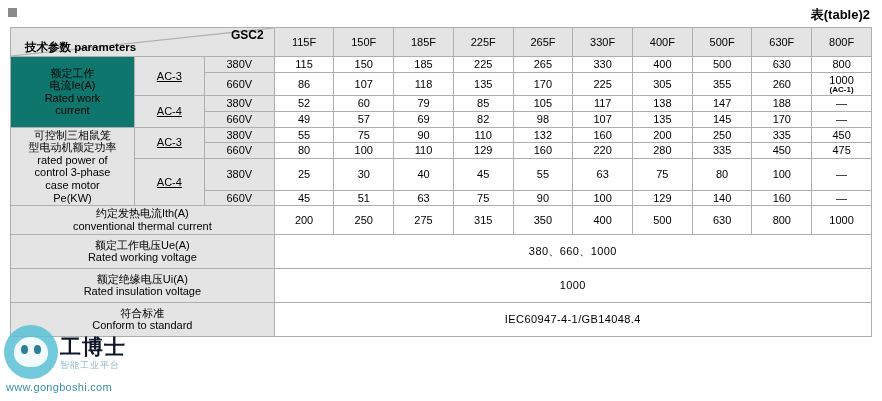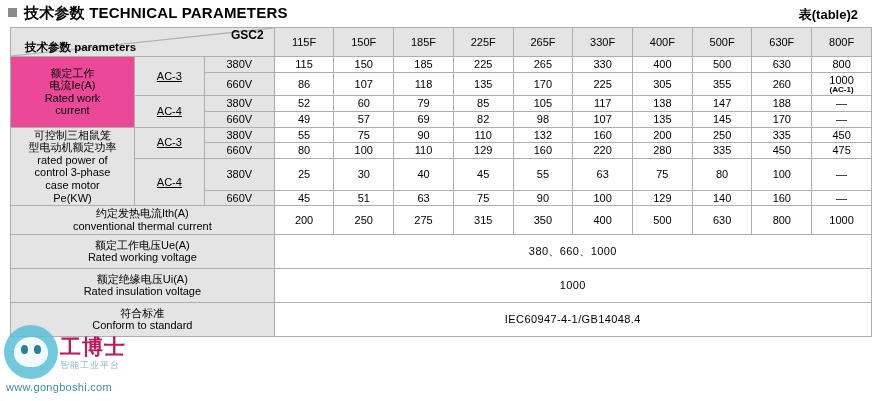"技术参数 TECHNICAL PARAMETERS" span.header-title { html: <span>技术参数 TECHNICAL PARAMETERS</span> -> none }
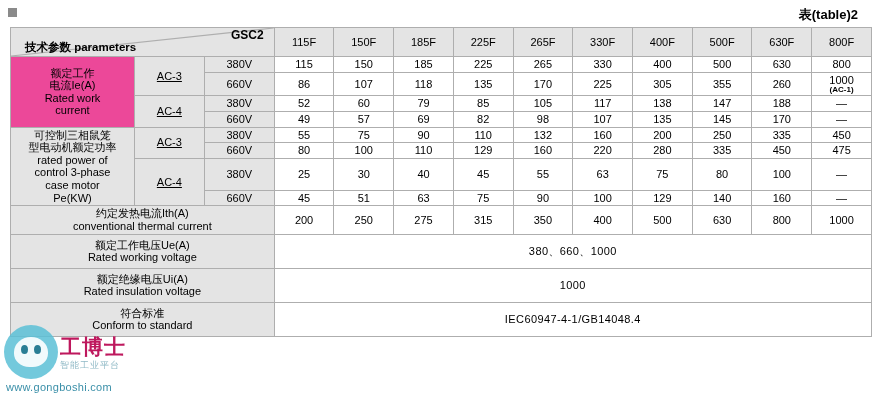"表(table)2" .header-right { right: 16px -> 4px }
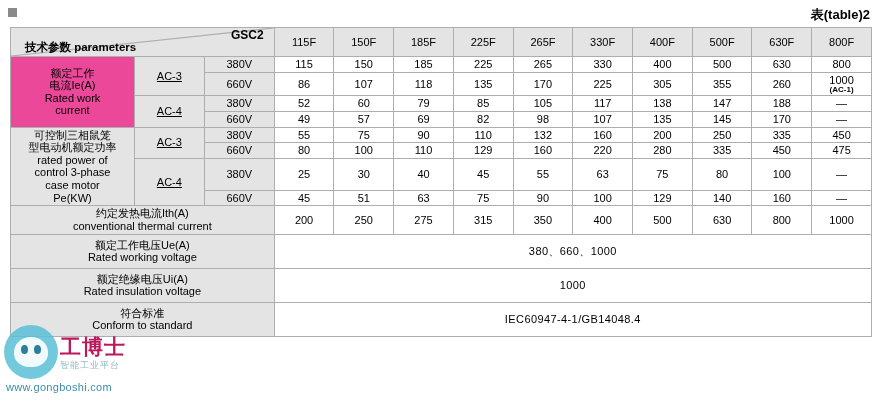"额定工作" .rowlabel { background: #ec4899 -> #0f766e }
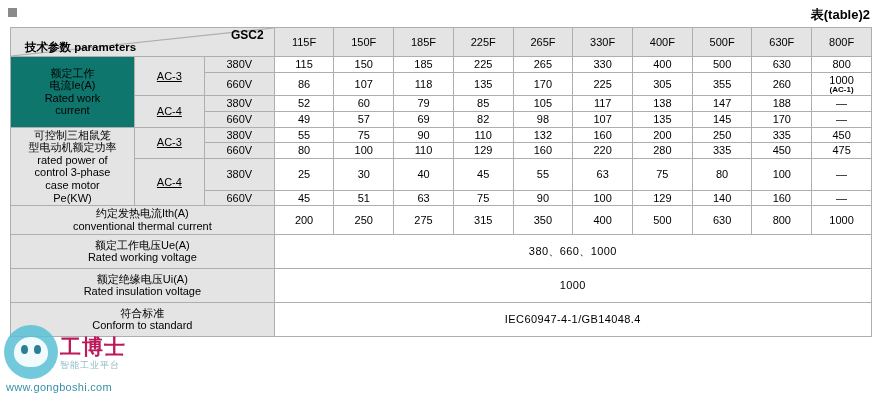"工博士" .wm-text1 { color: #be185d -> #0f172a }
